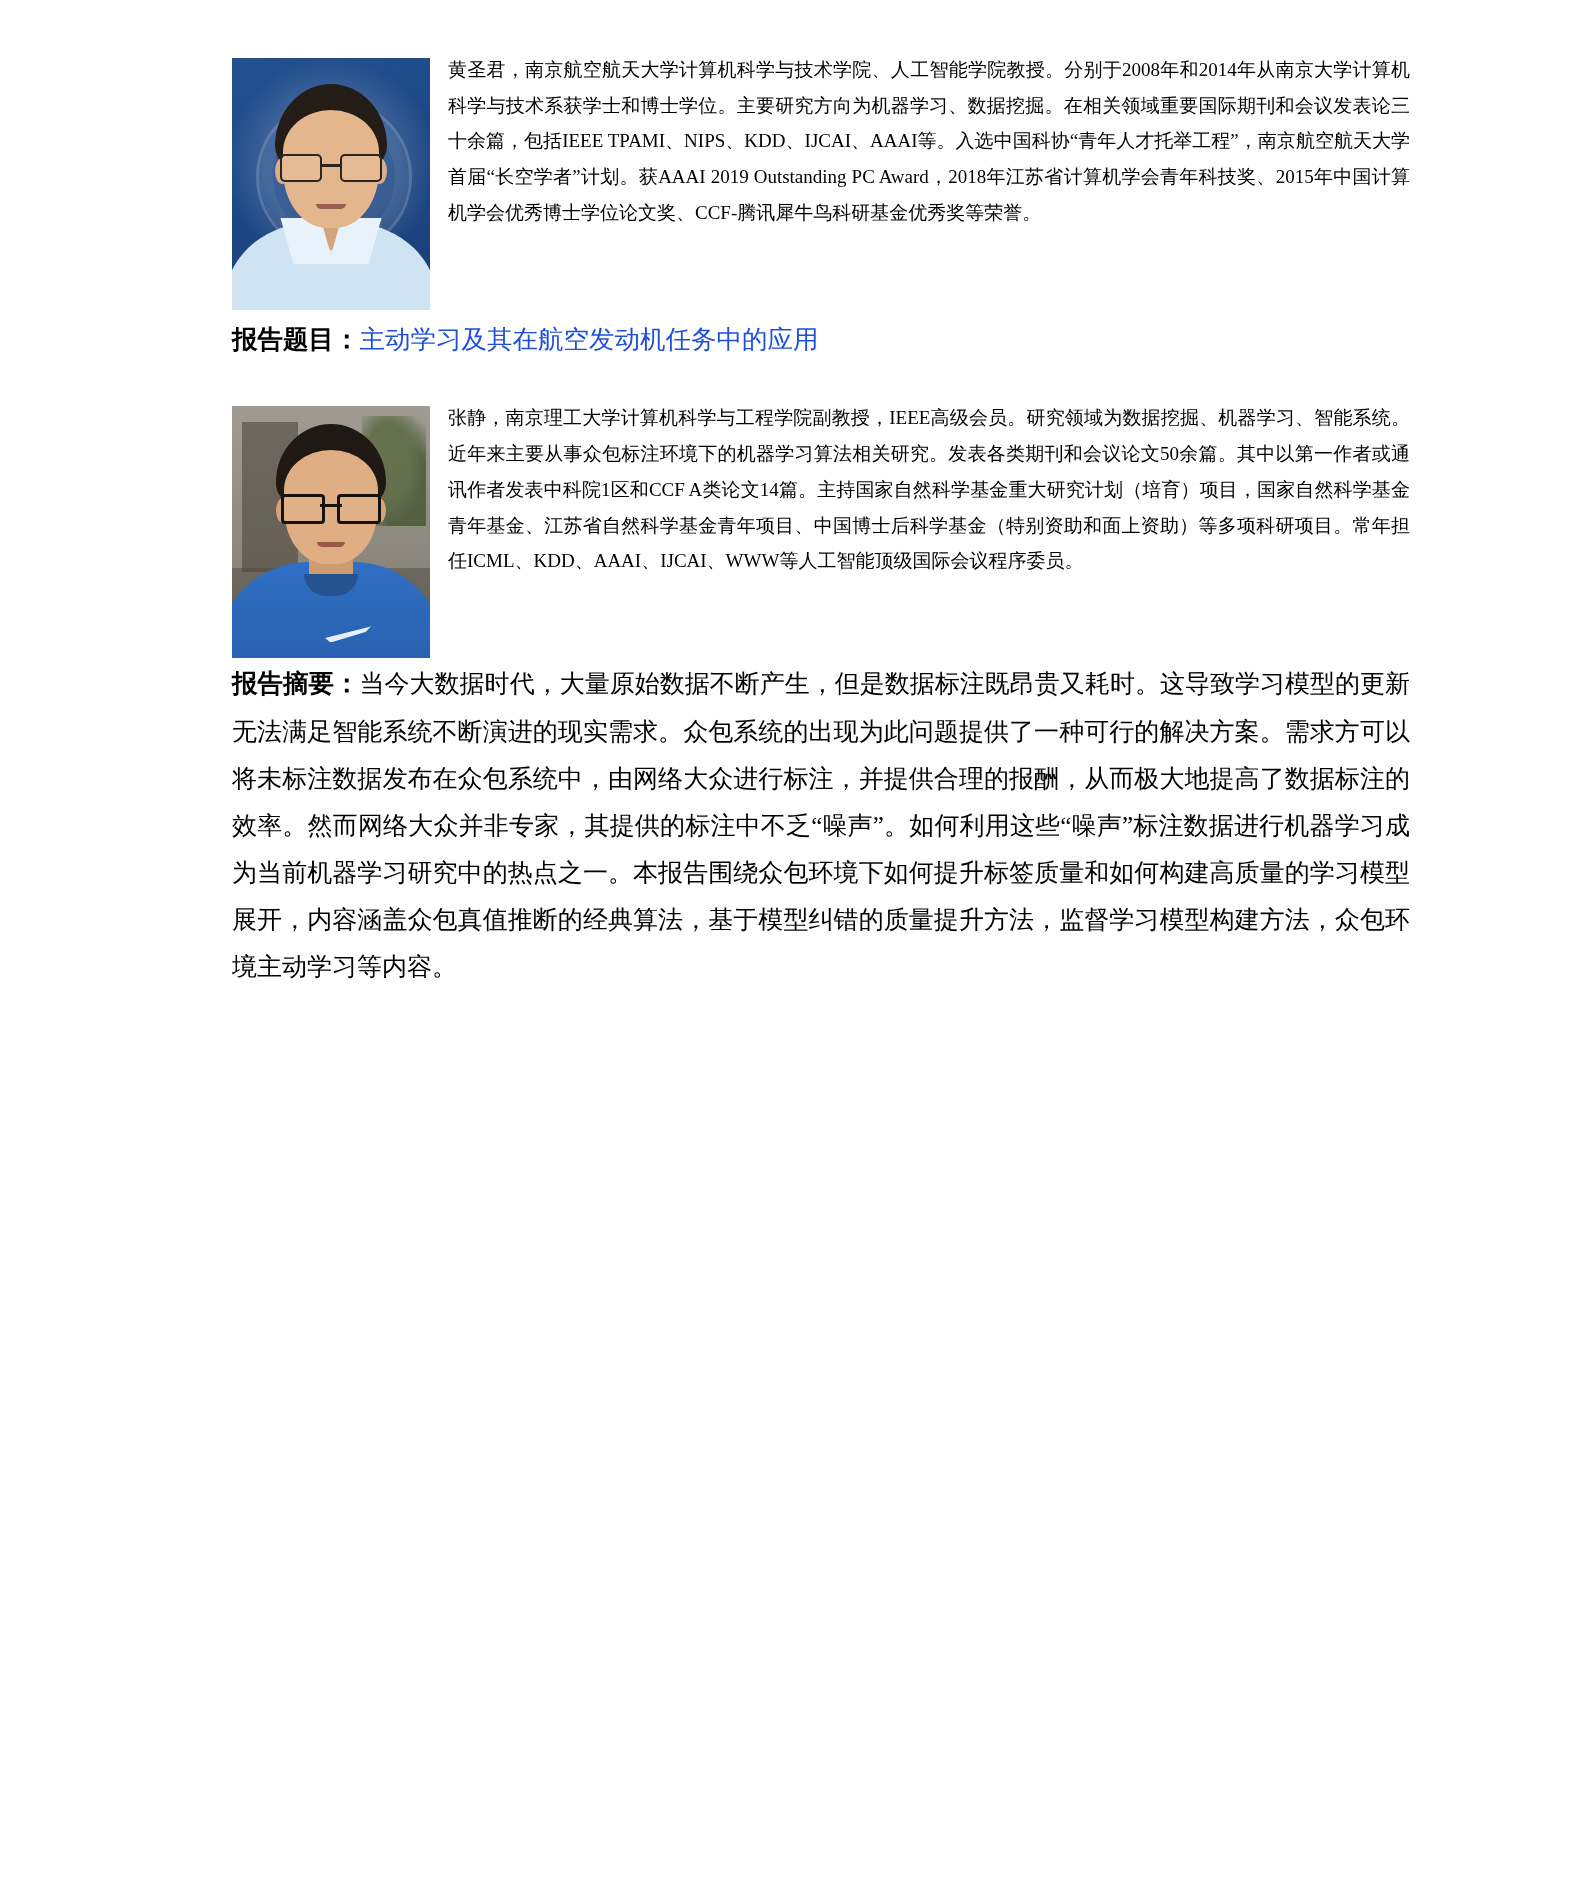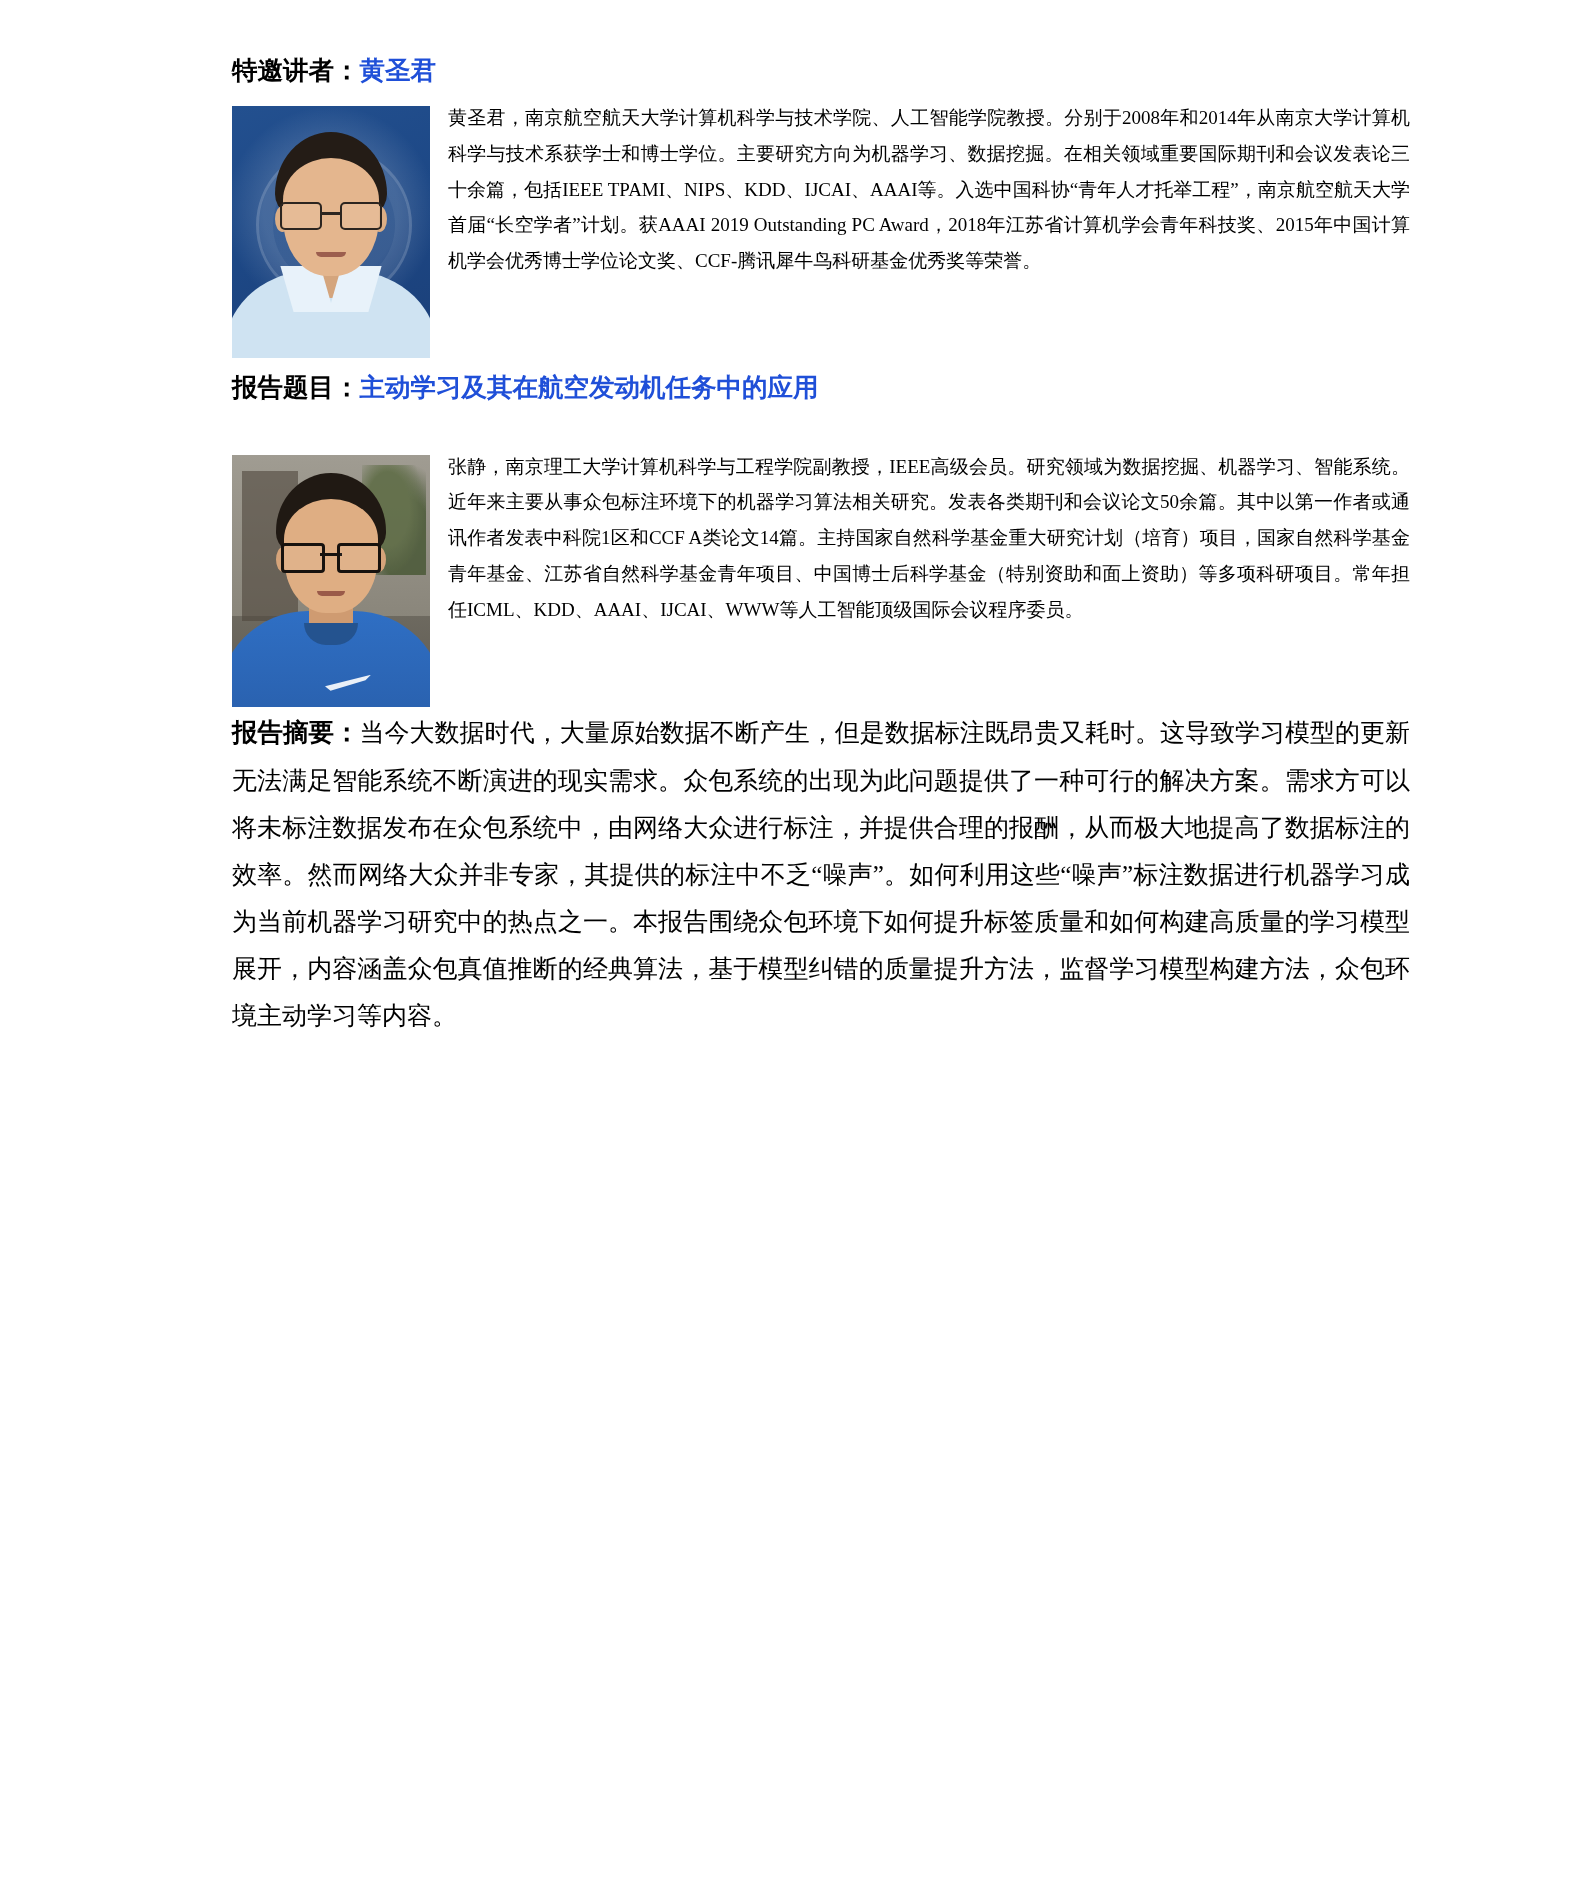"特邀讲者：黄圣君" div.speaker-line { html: <div> <span>特邀讲者：</span><span>黄圣君</span> </div> -> none }
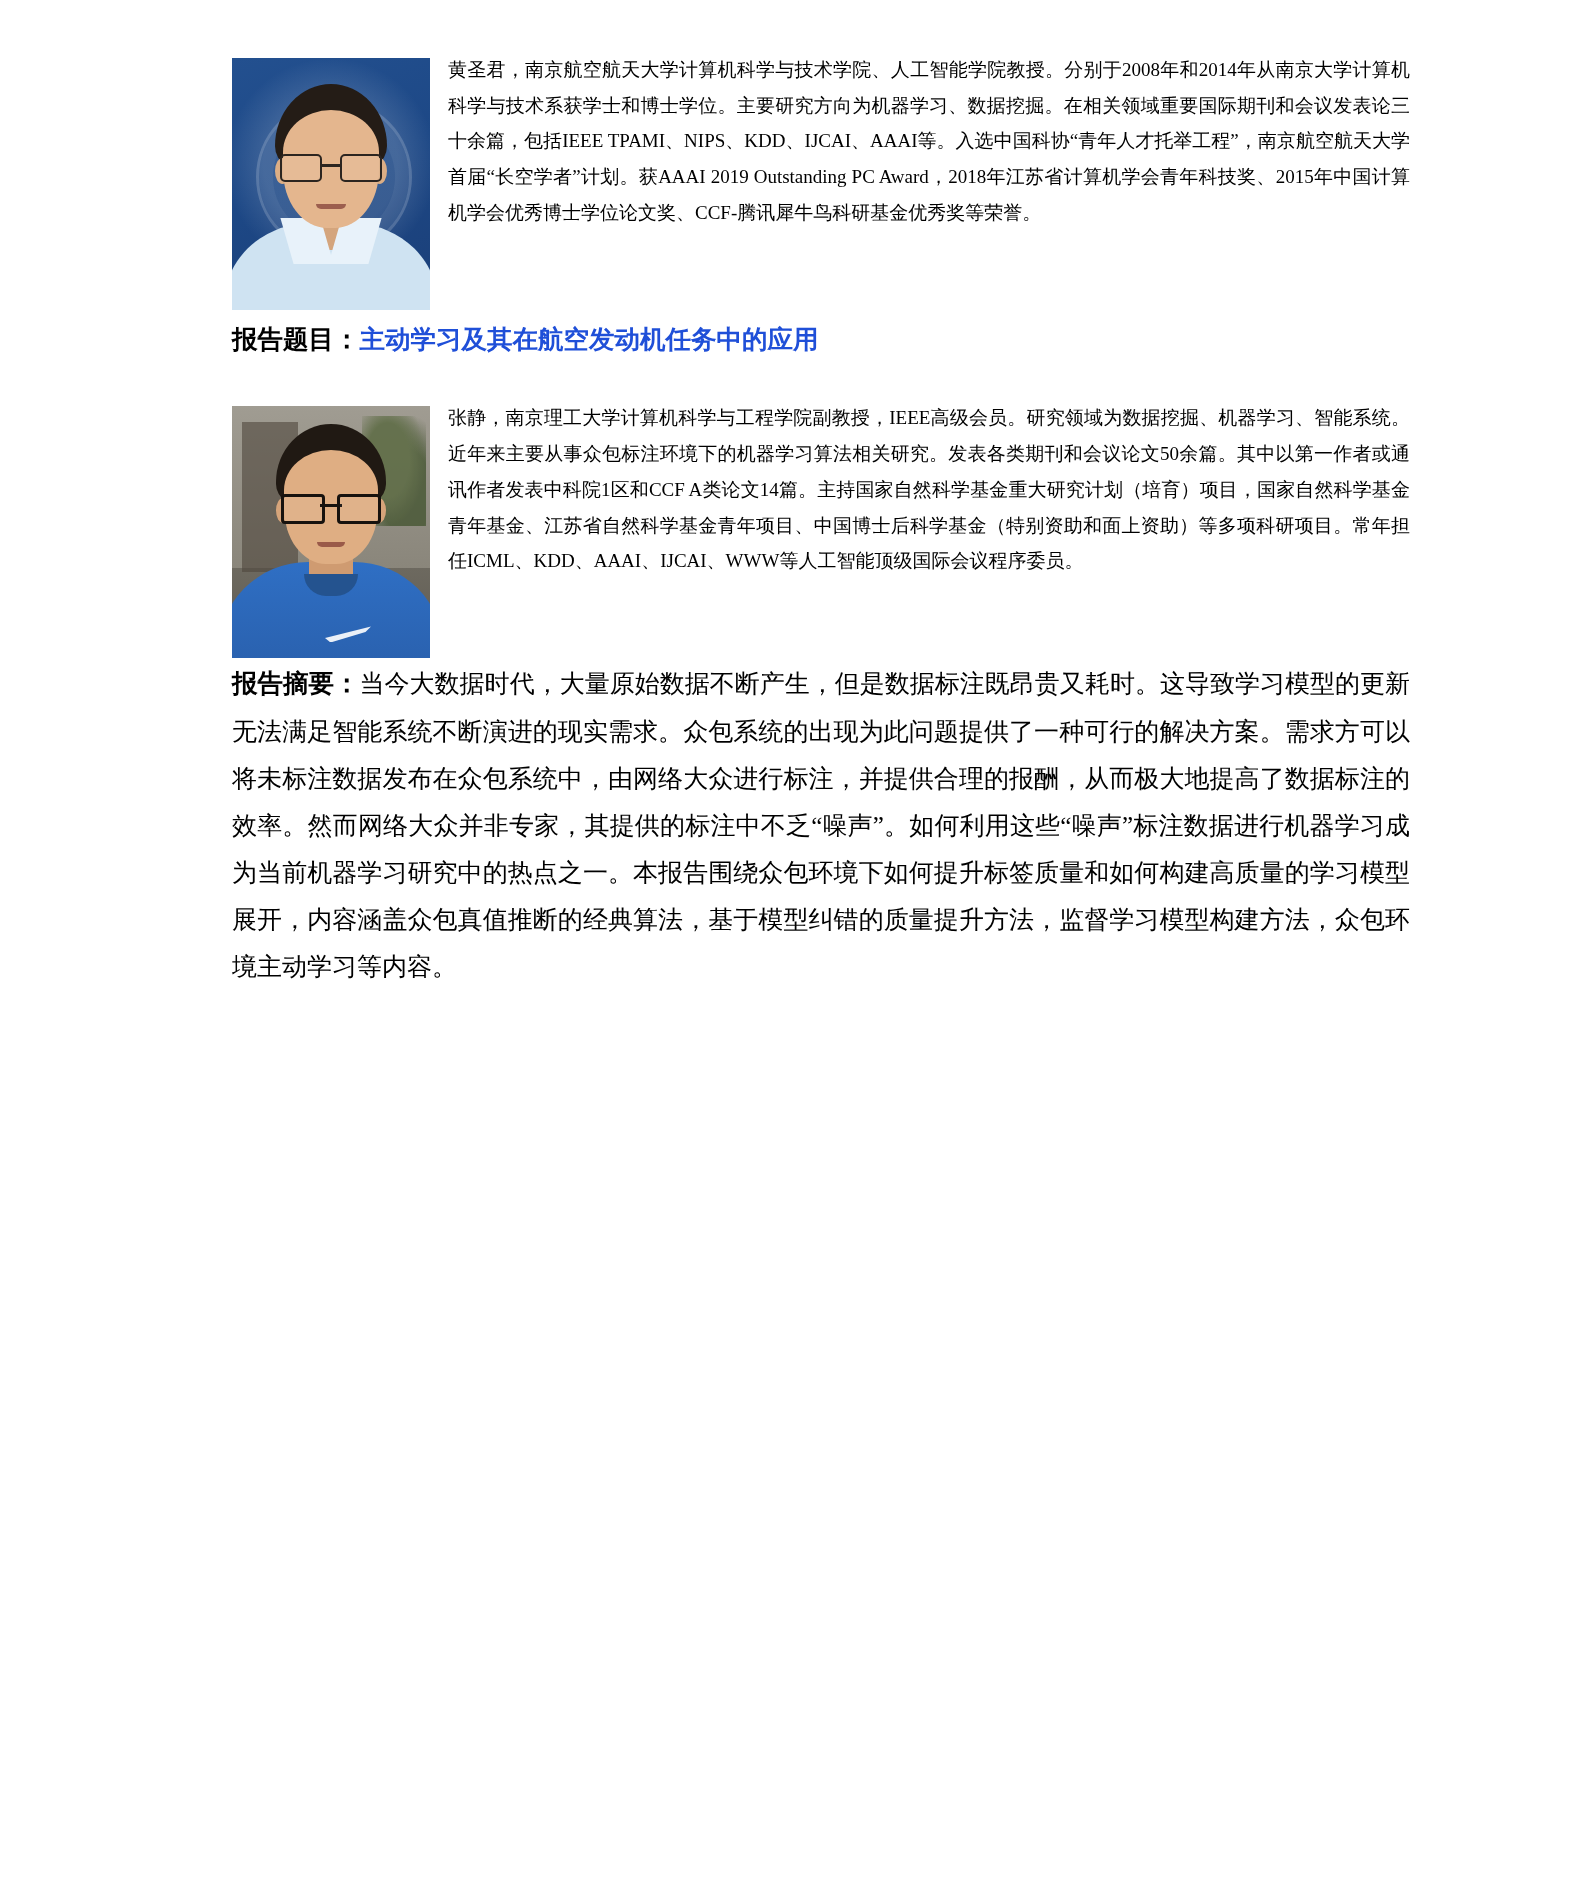"主动学习及其在航空发动机任务中的应用" .title-value { font-weight: bold -> normal }
